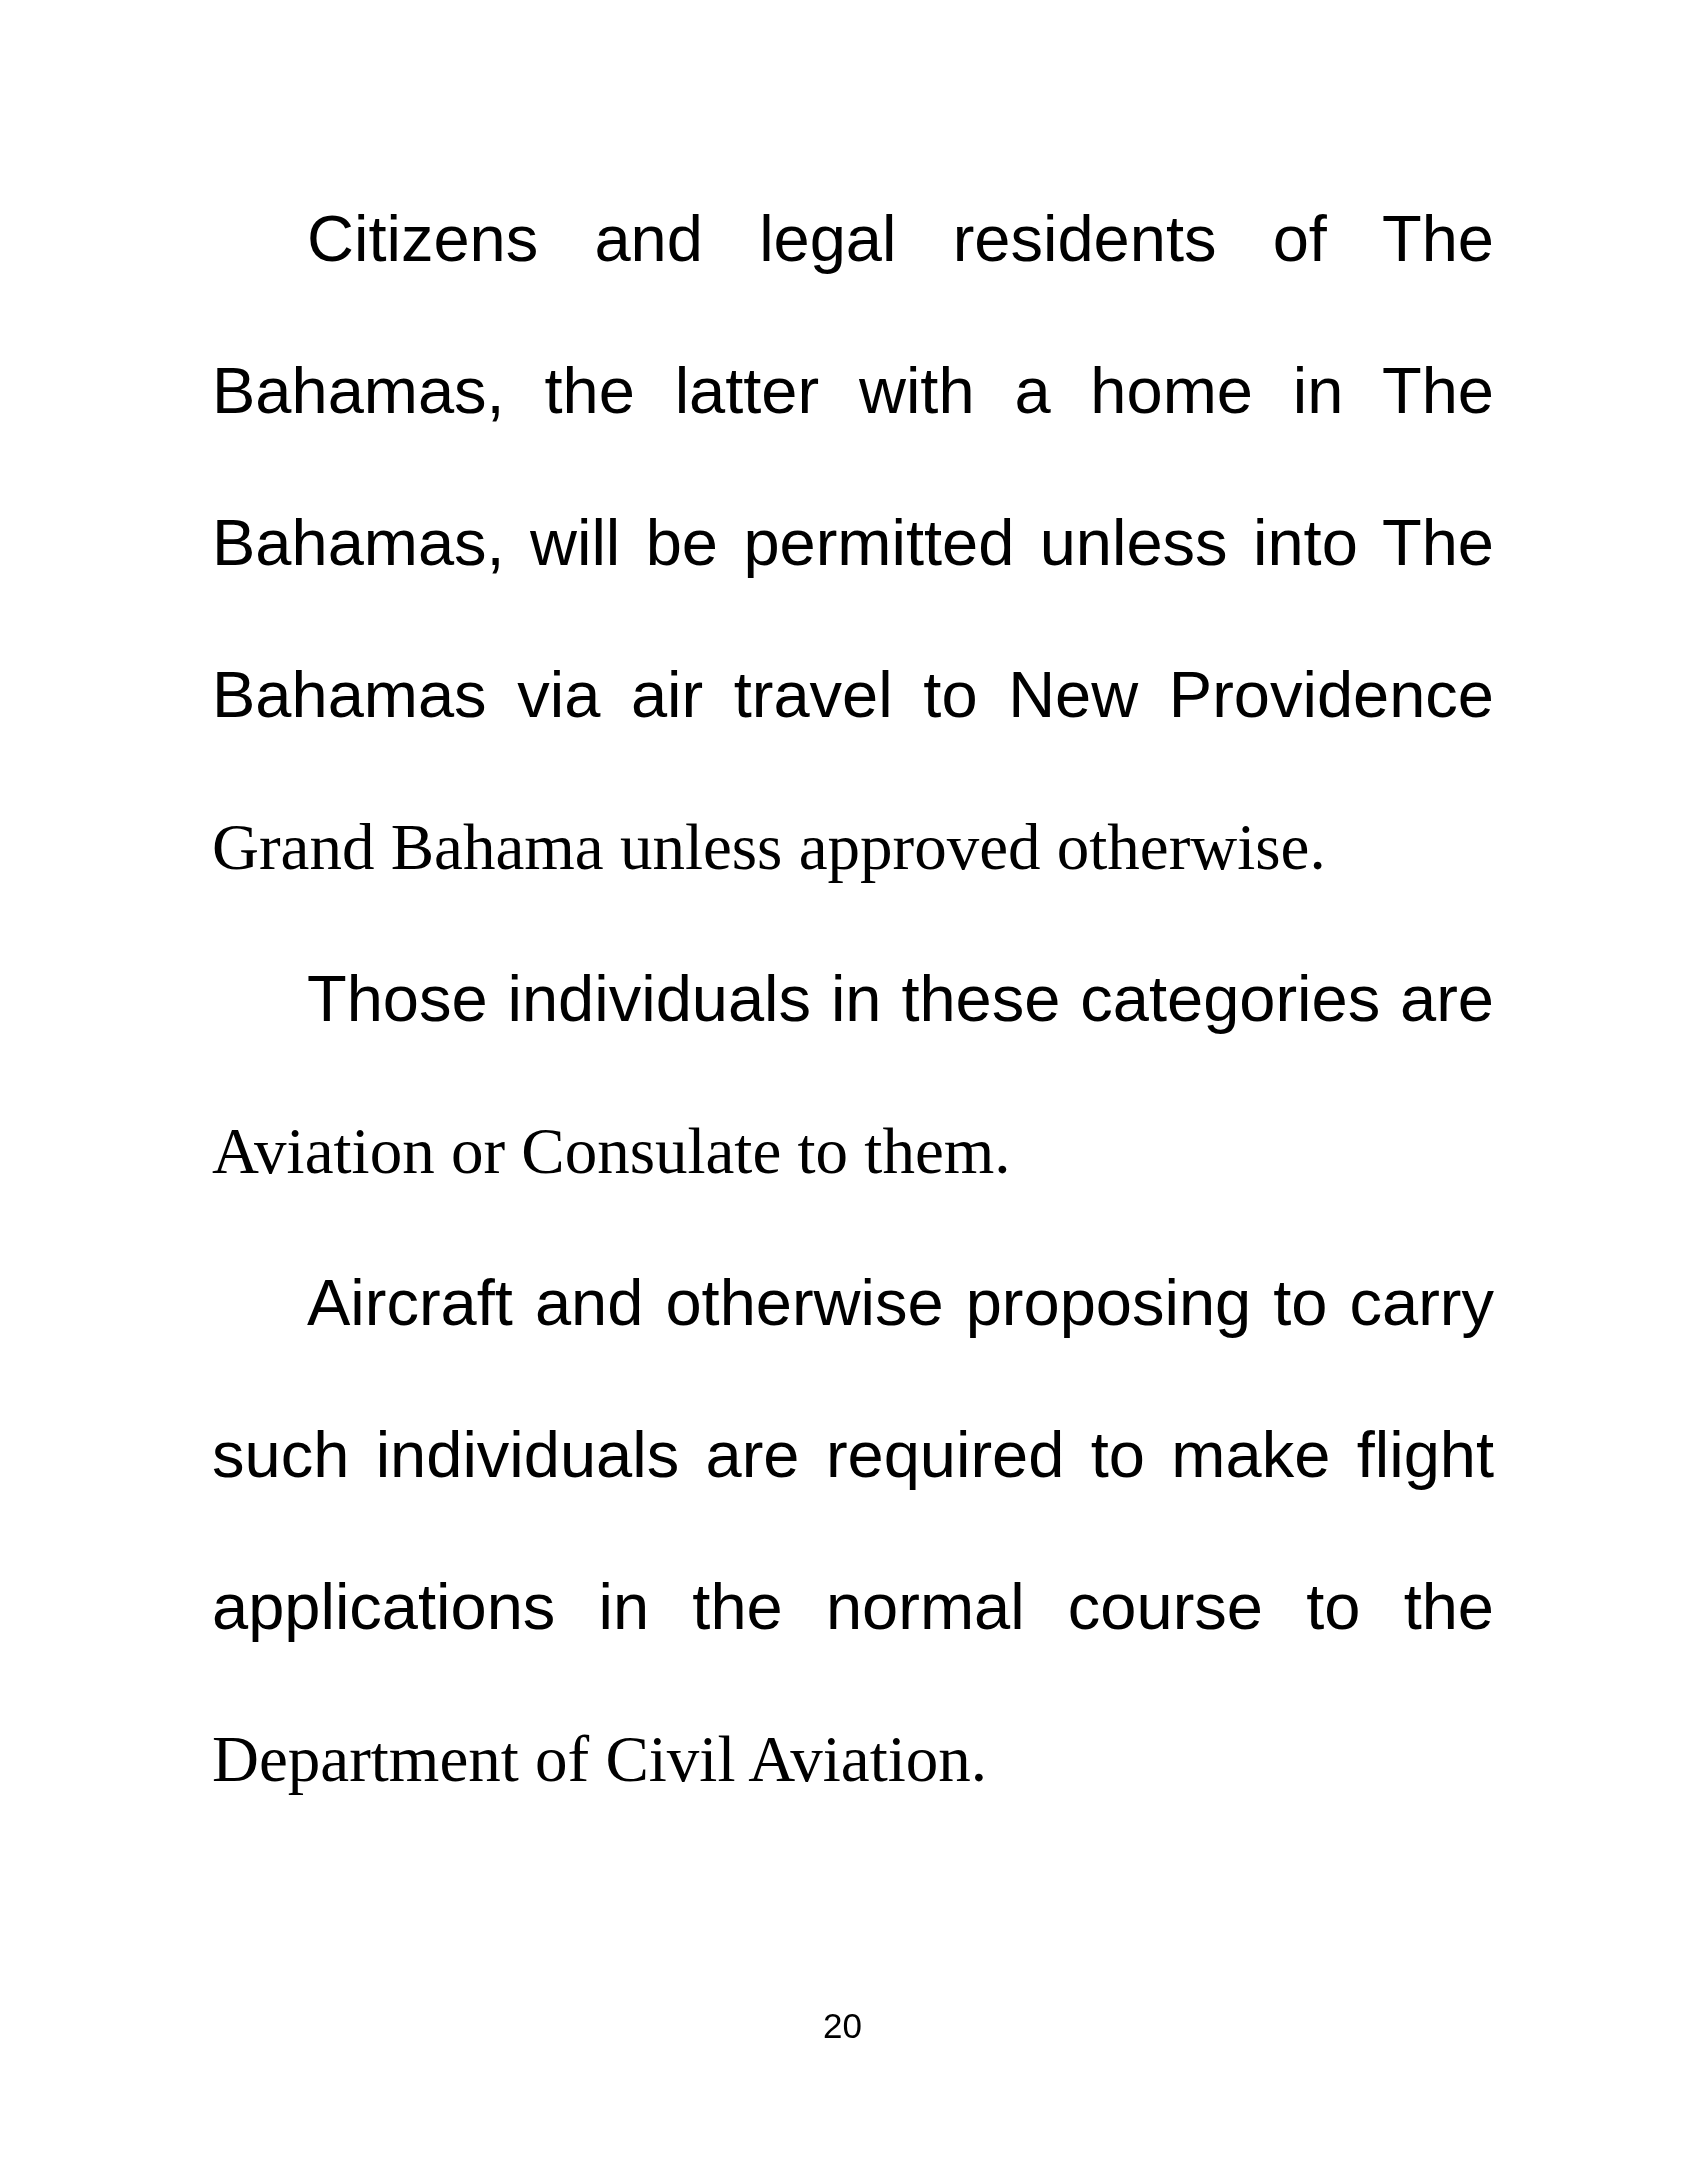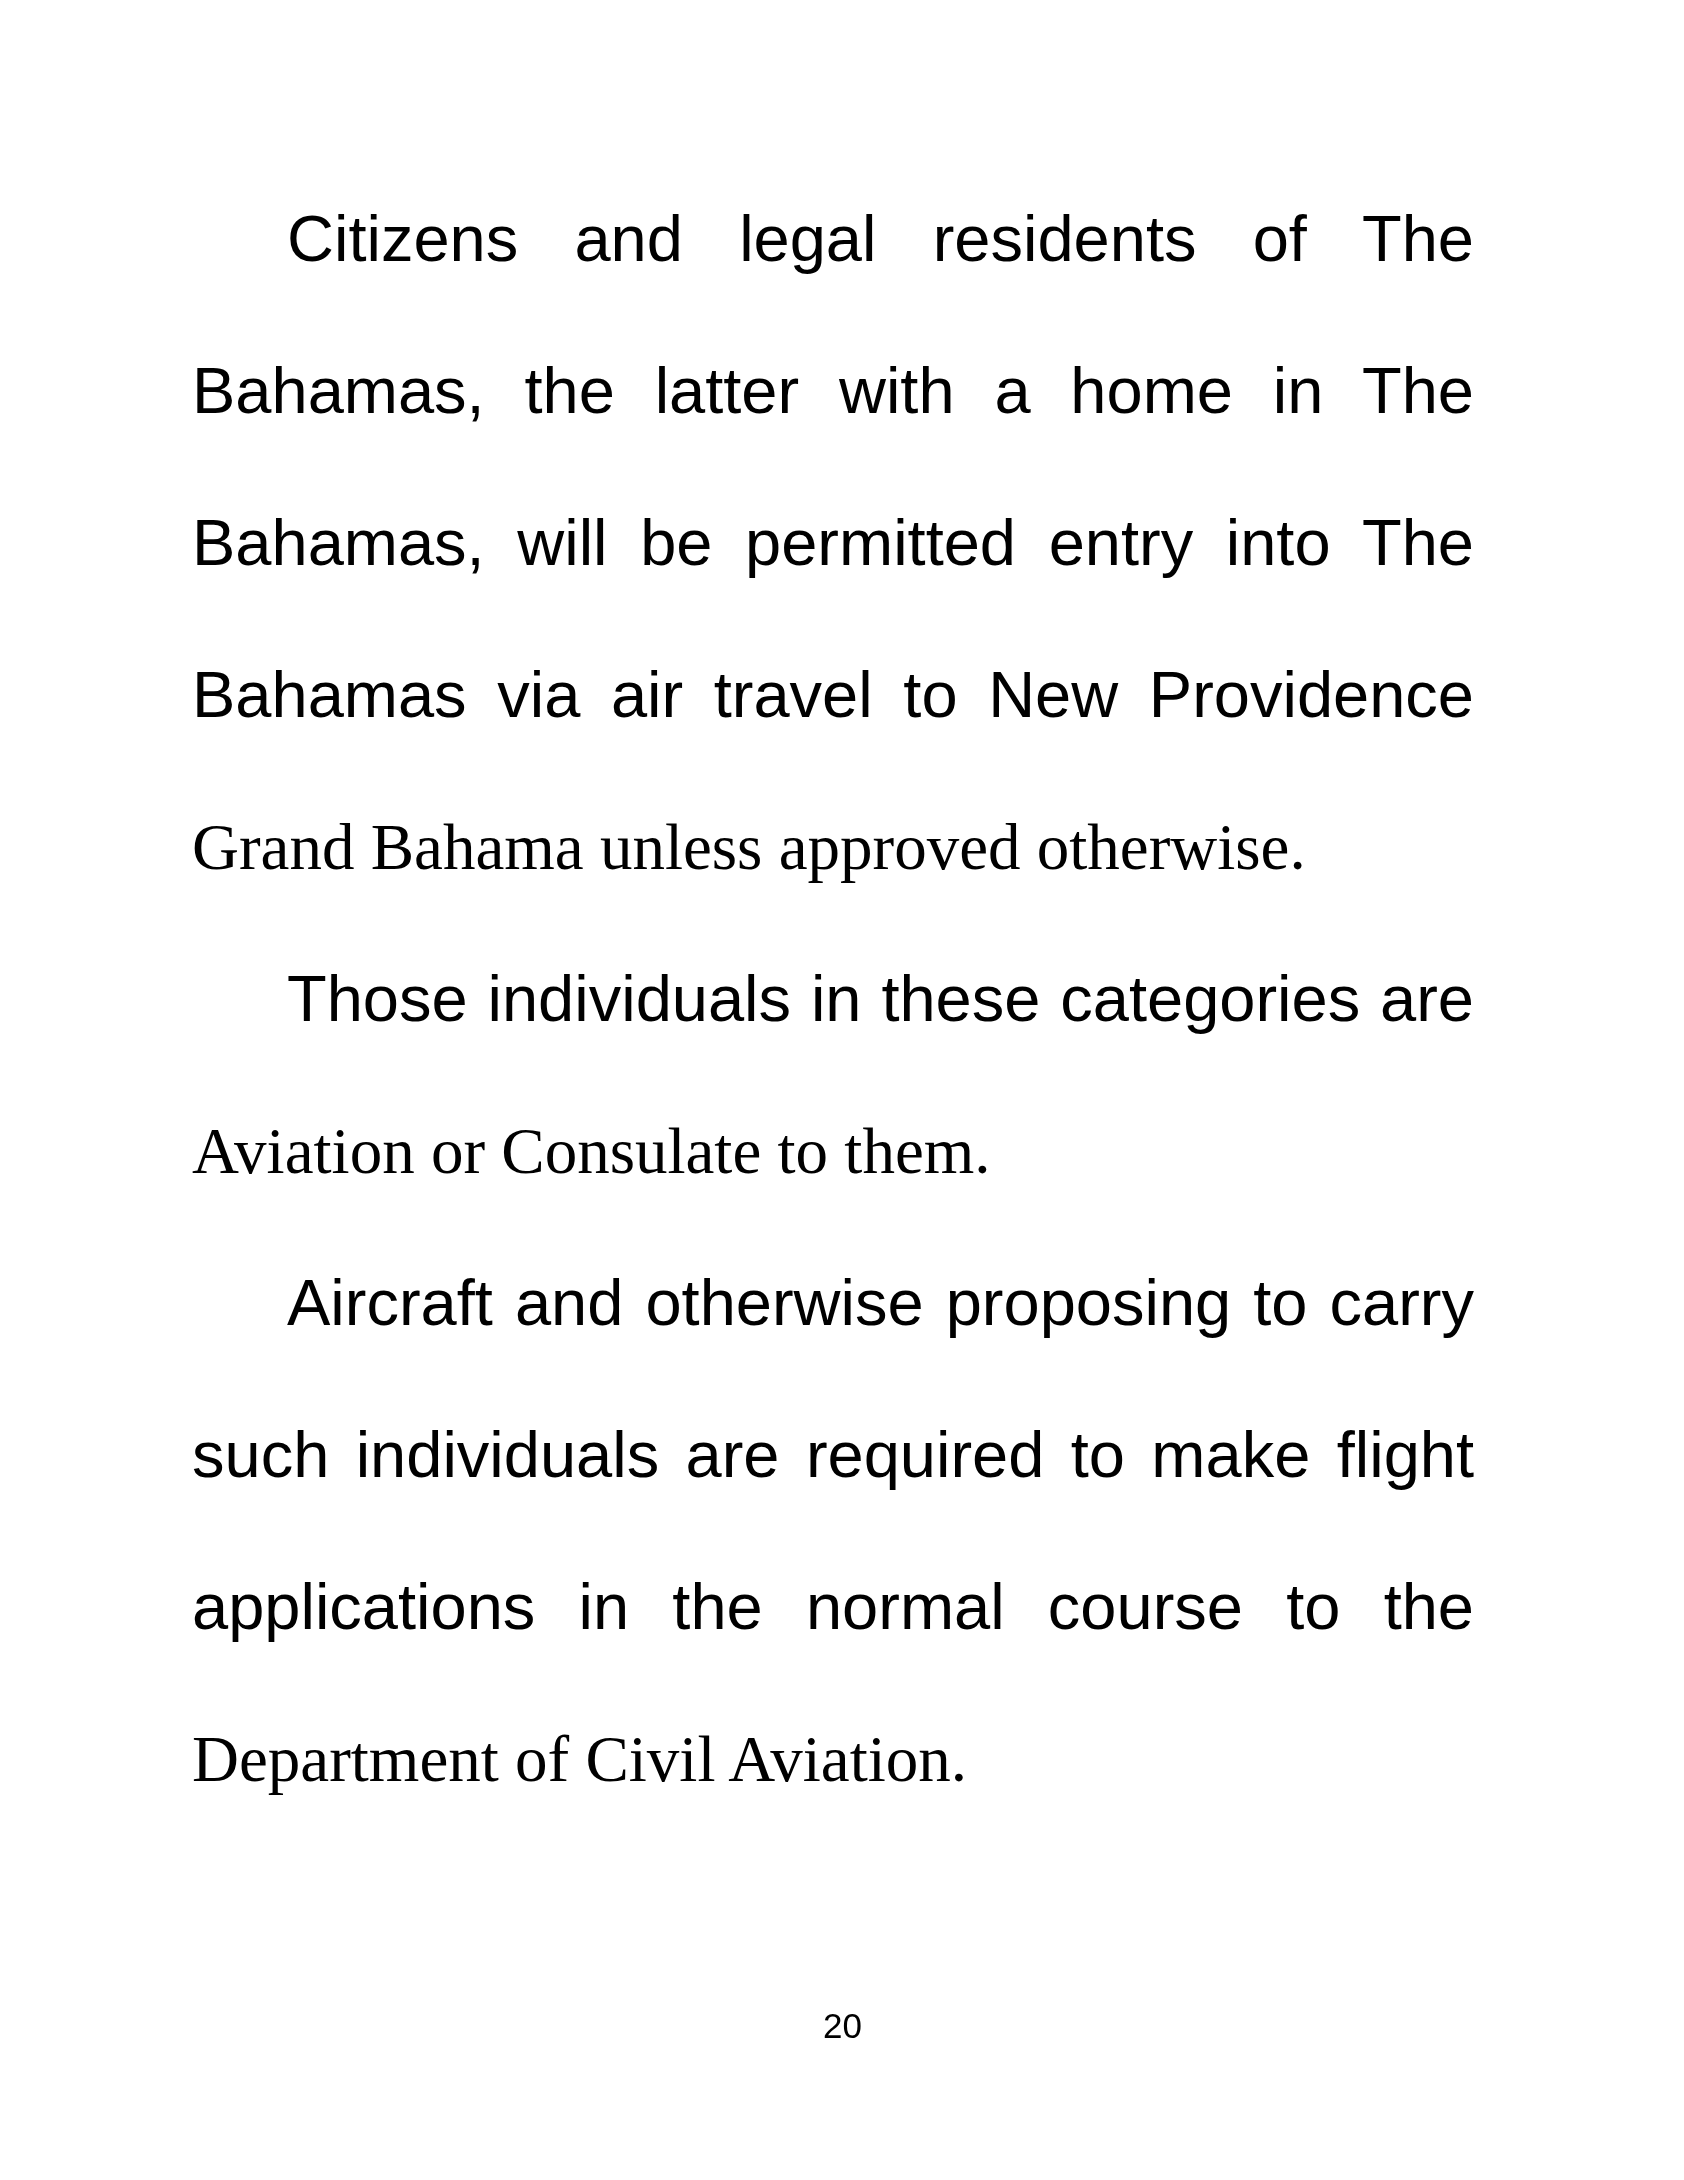"Citizens and legal residents of" .content { left: 192px -> 212px }
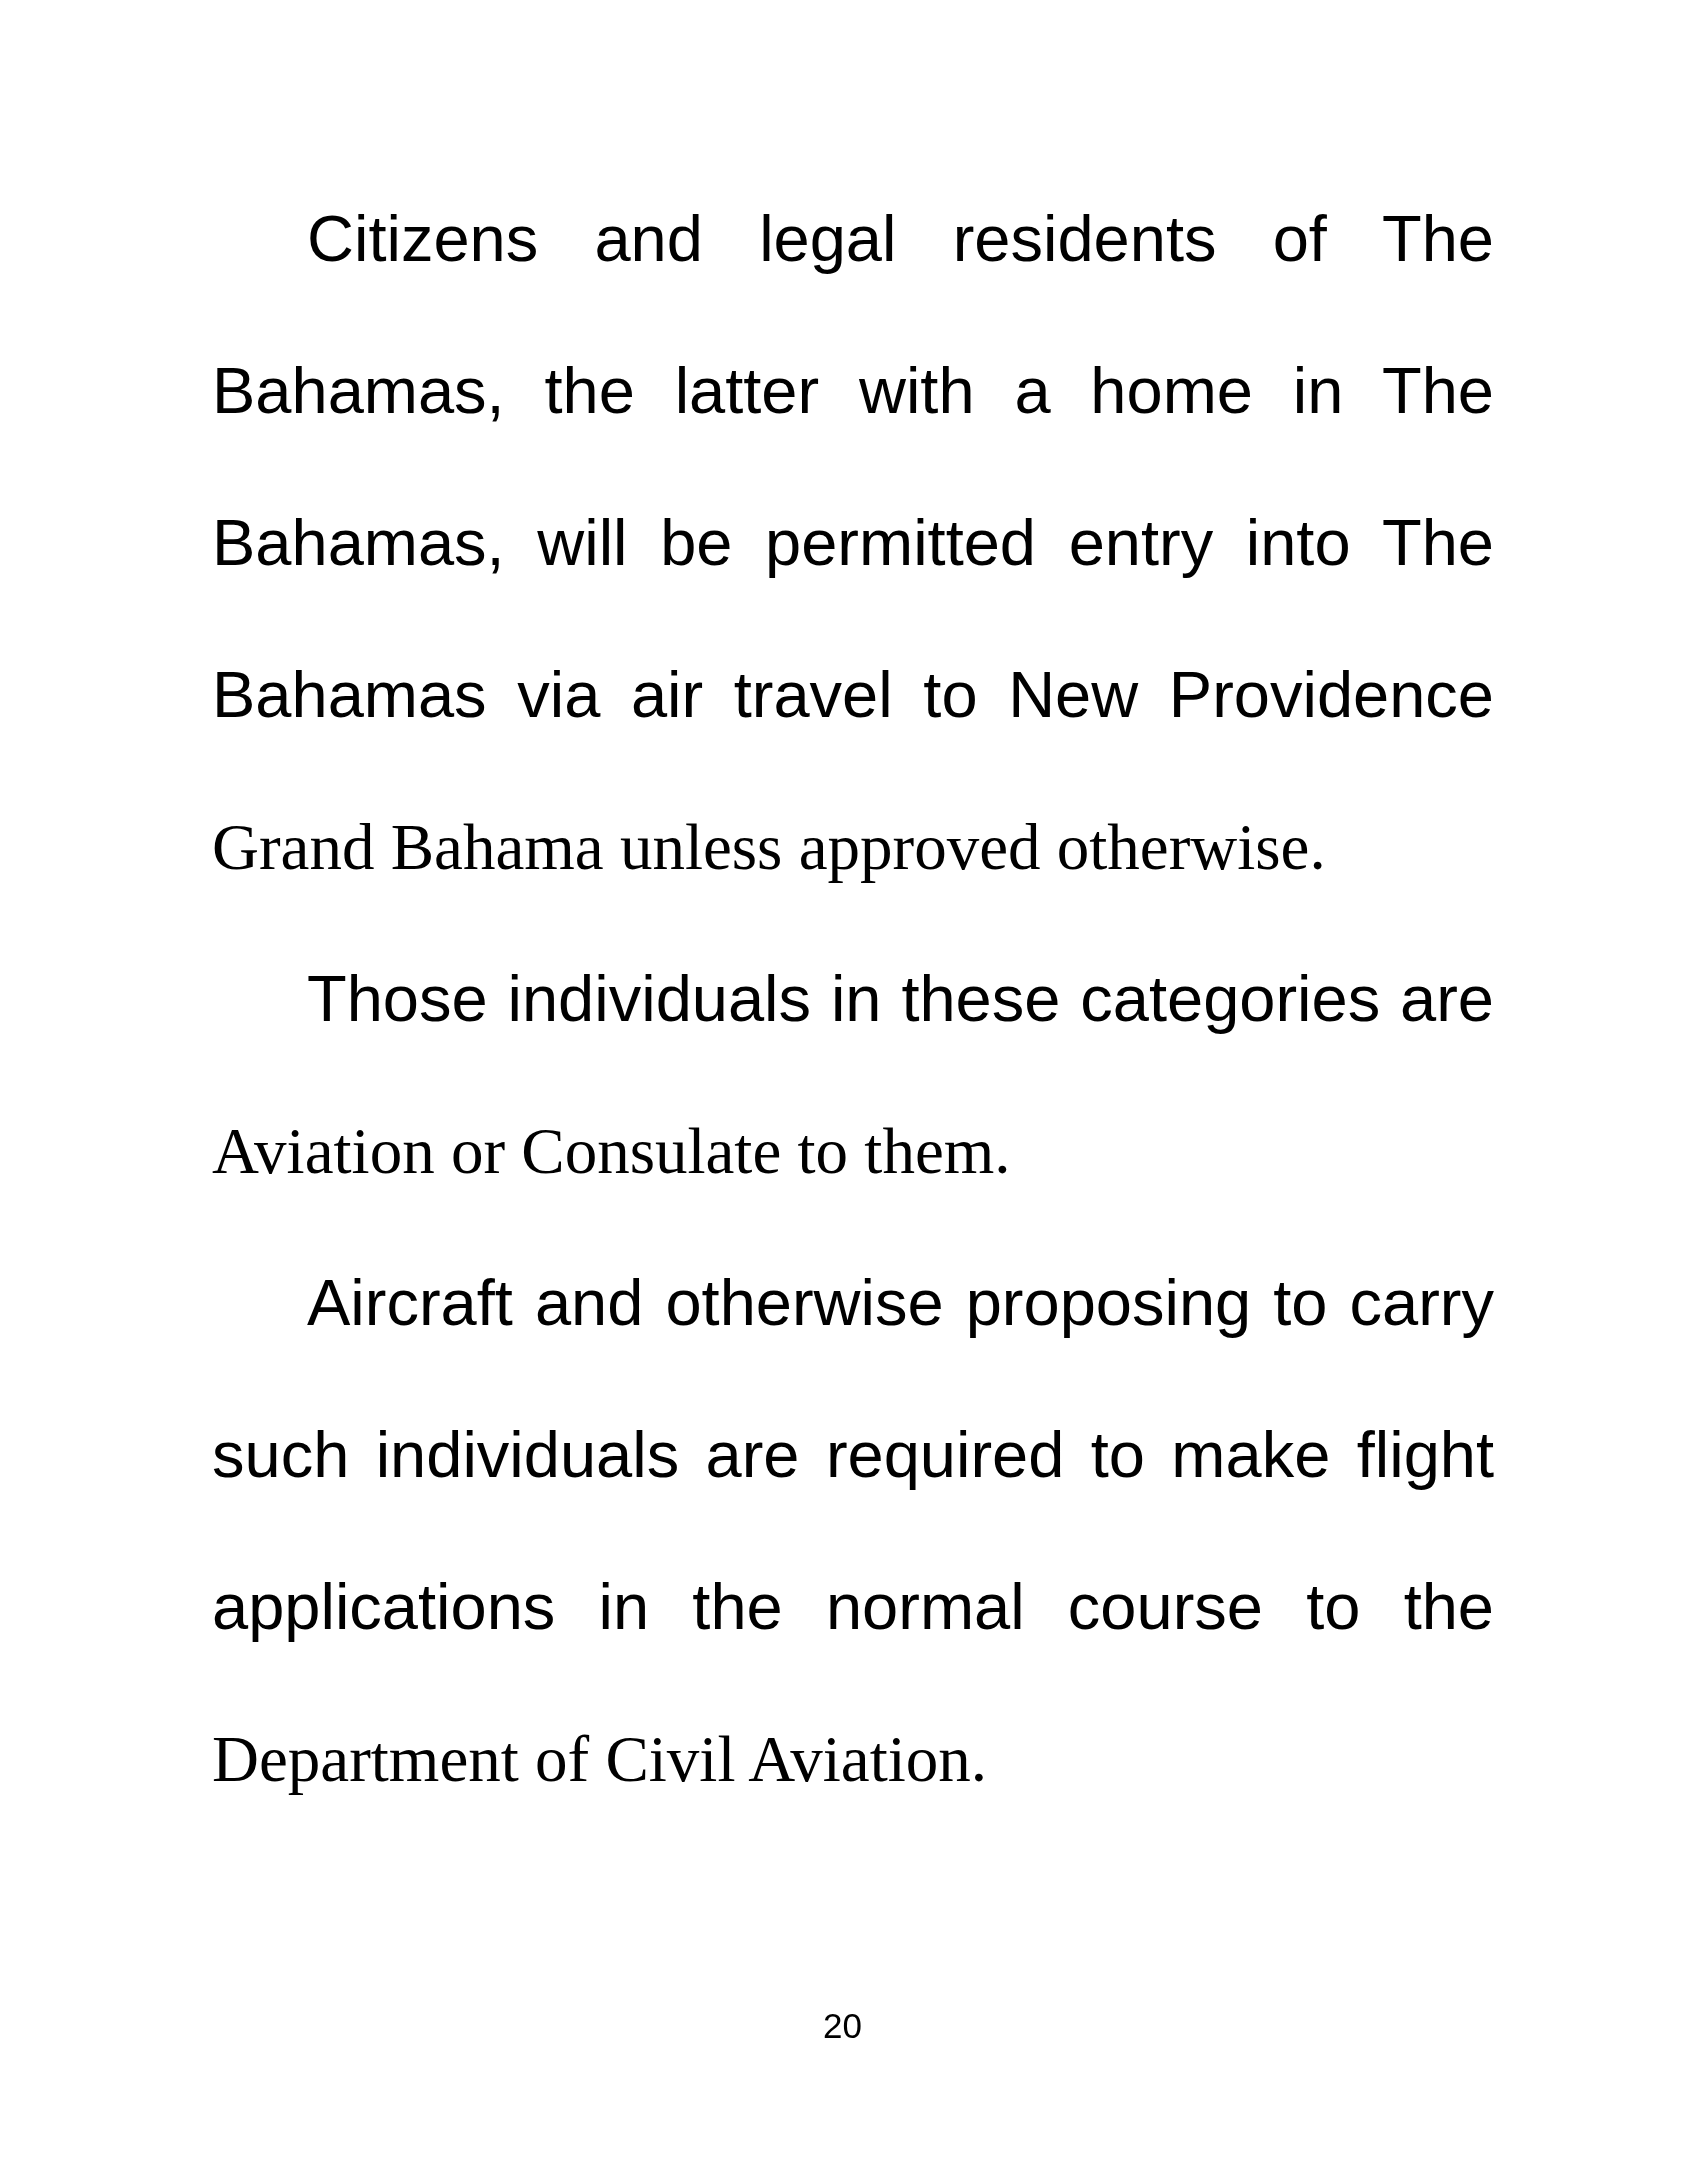"Bahamas, will be permitted entry" div.line { text: entry -> unless }
